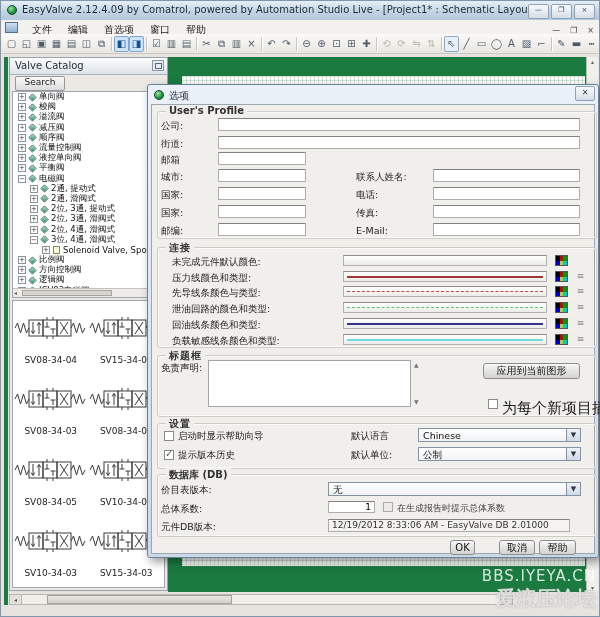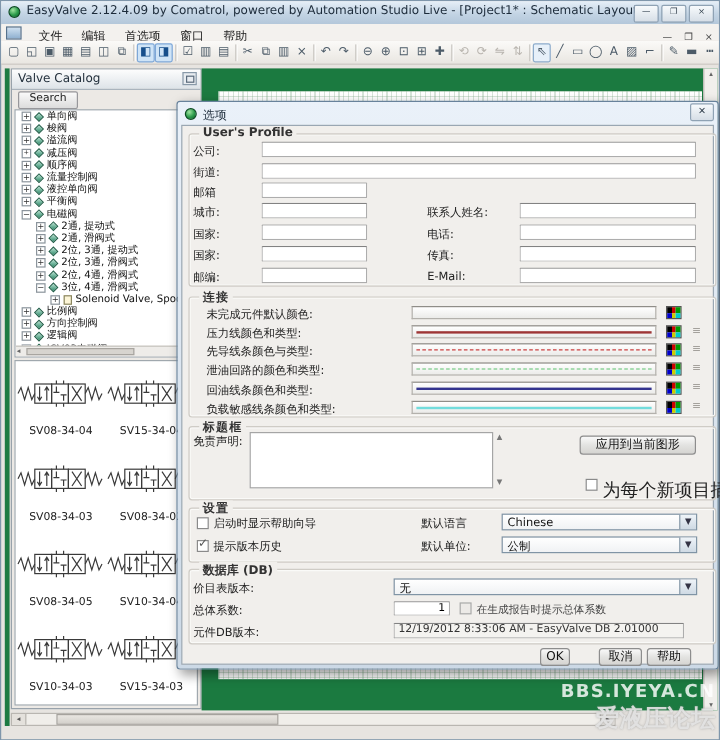"BBS.IYEYA.CN" #wm1 { font-weight: bold -> normal }
